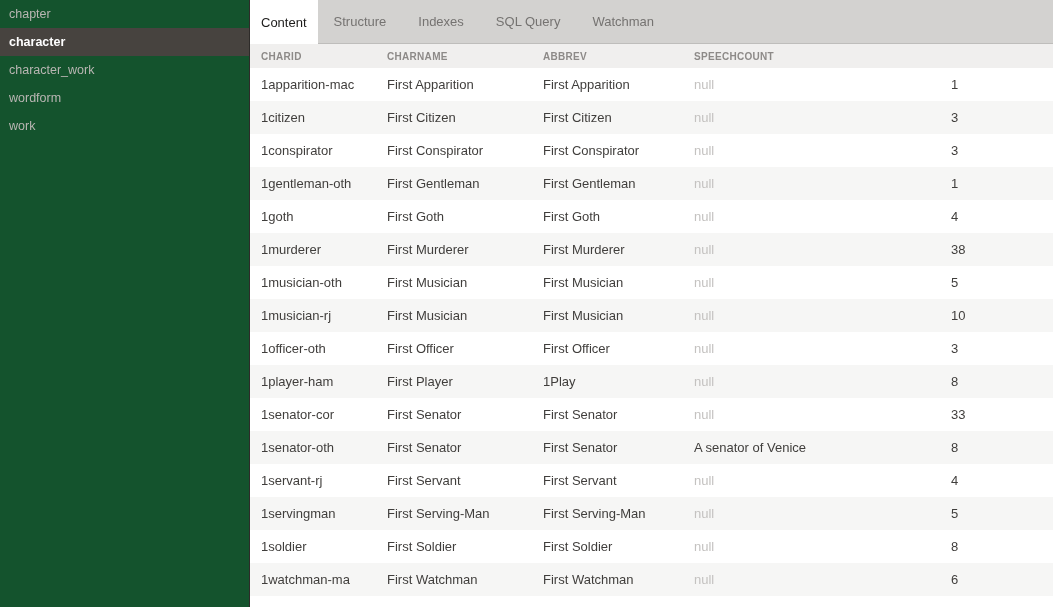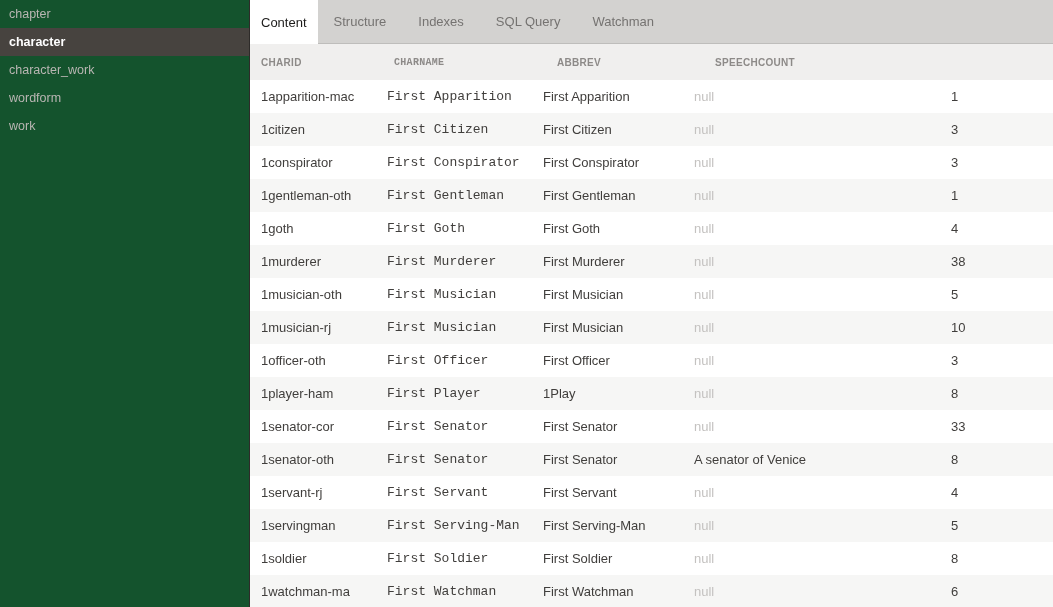"CHARID" .thead { gap: 7px -> none; height: 36px -> 24px }
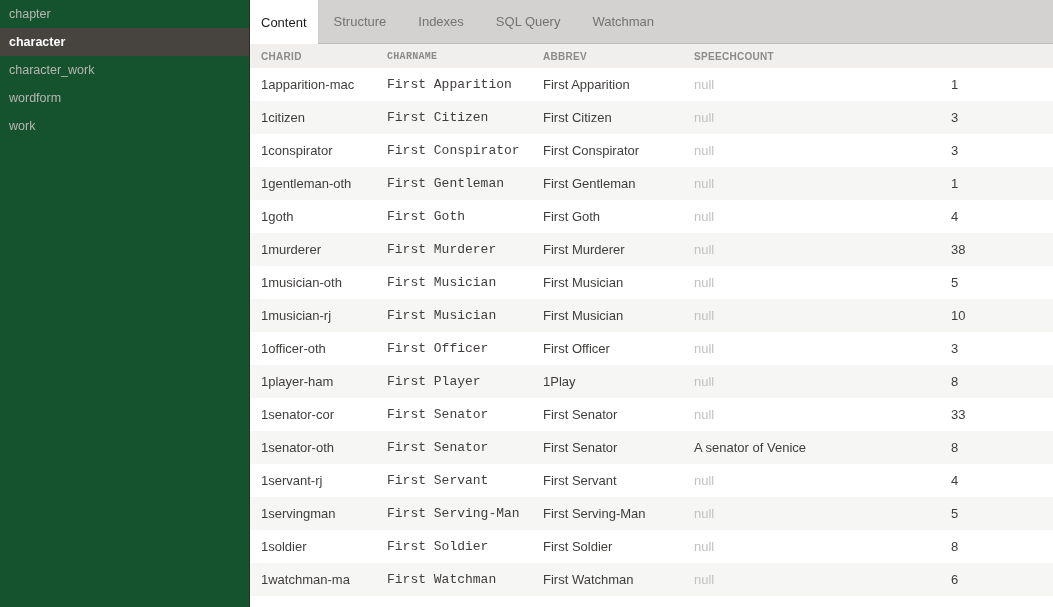"CHARNAME" .c1 { font-family: Liberation Mono, monospace -> none }
